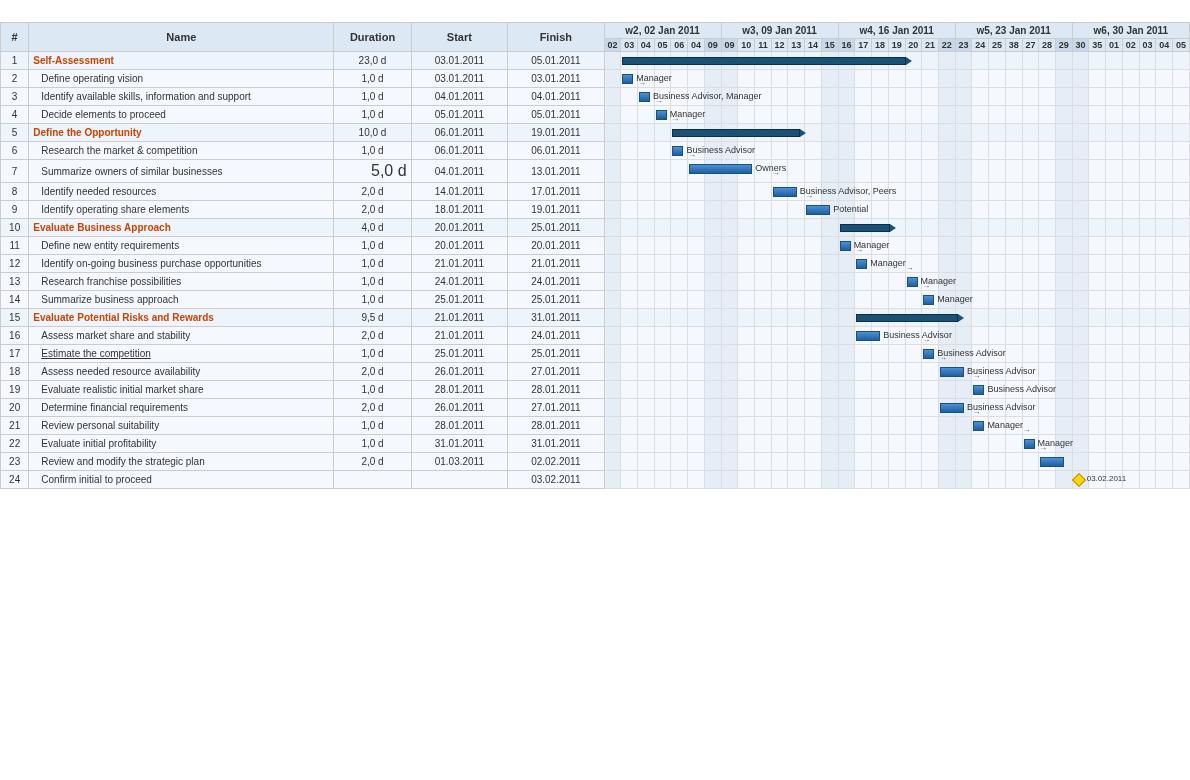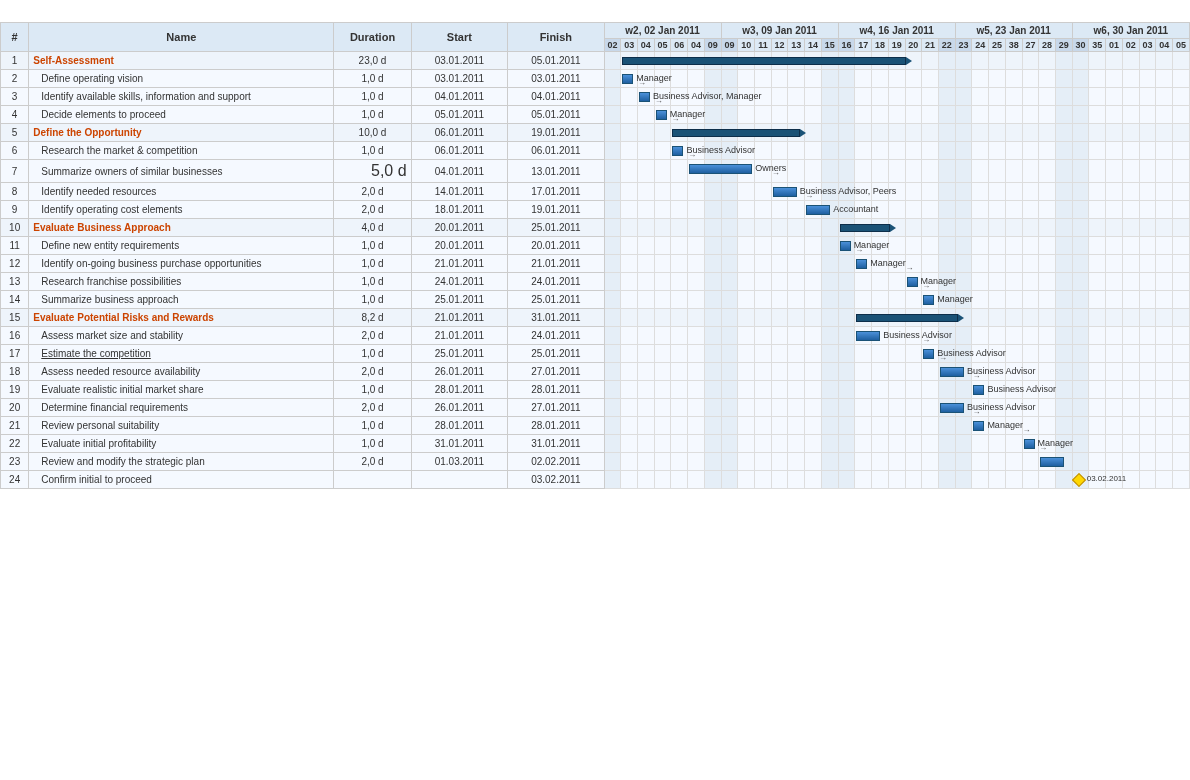"Identify operating cost elements" td { text: cost -> share }
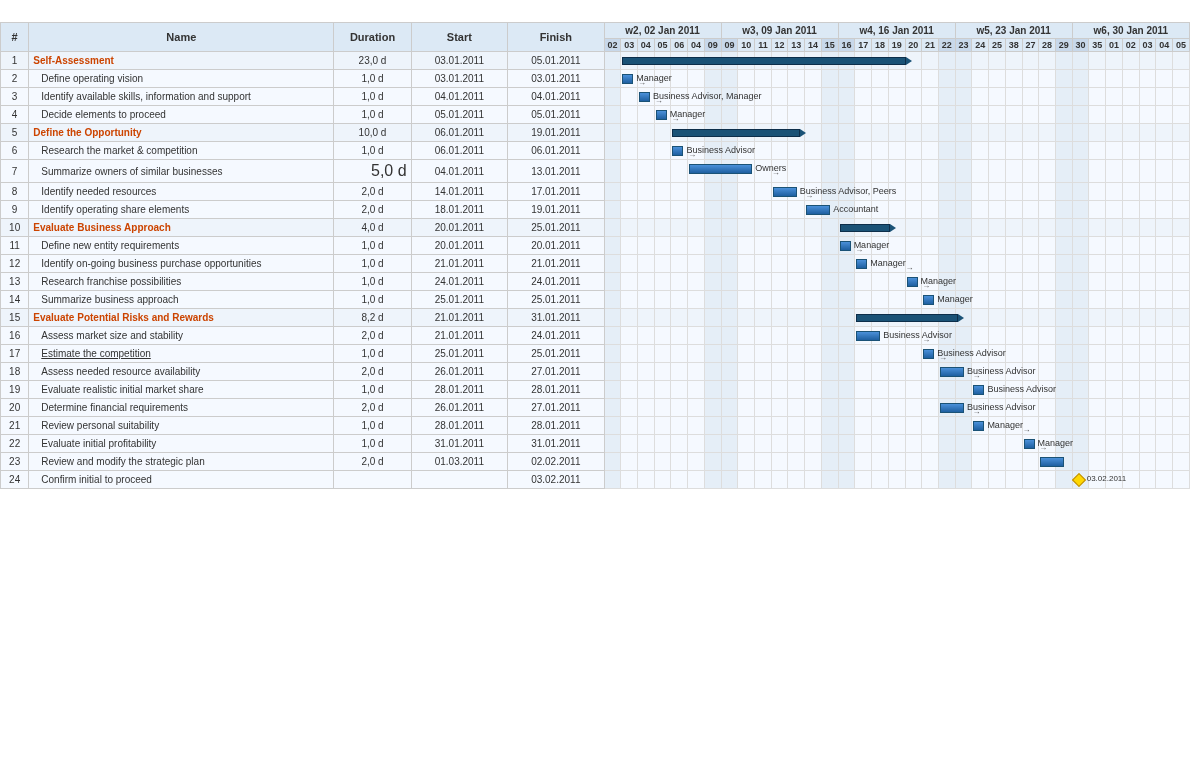"Accountant" div { text: Accountant -> Potential }
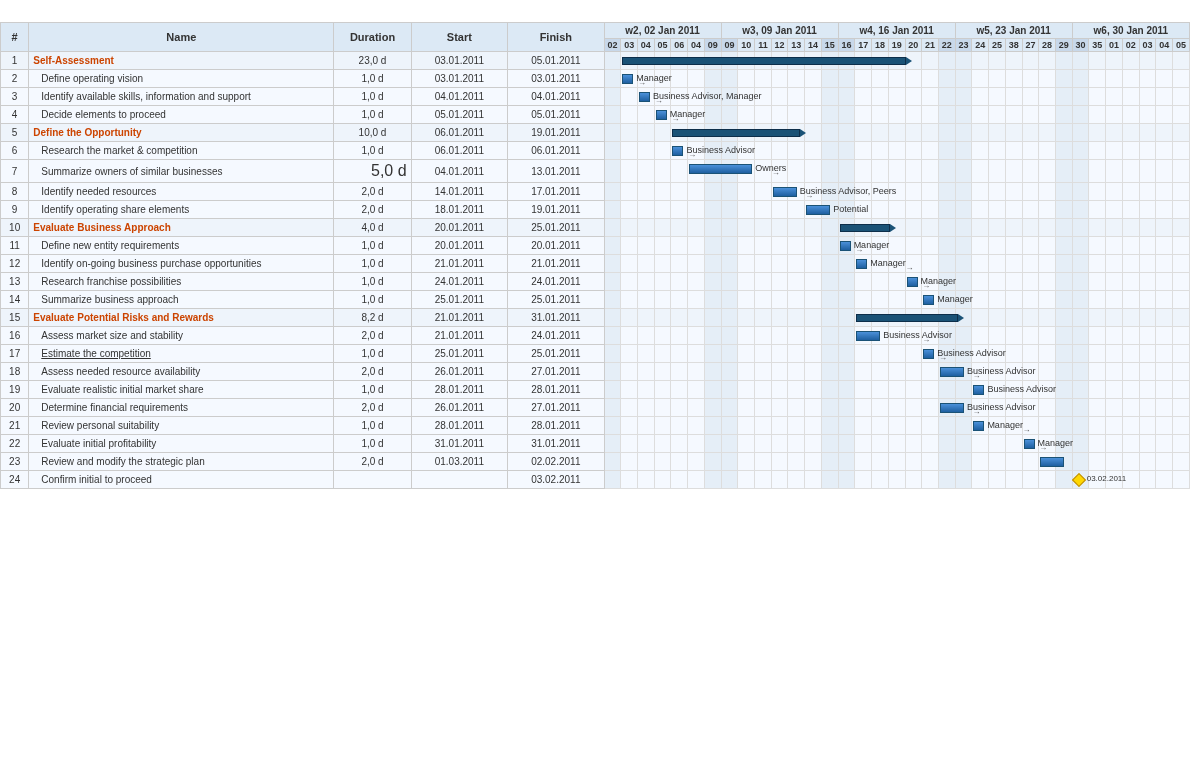"8,2 d" td { text: 8,2 -> 9,5 }
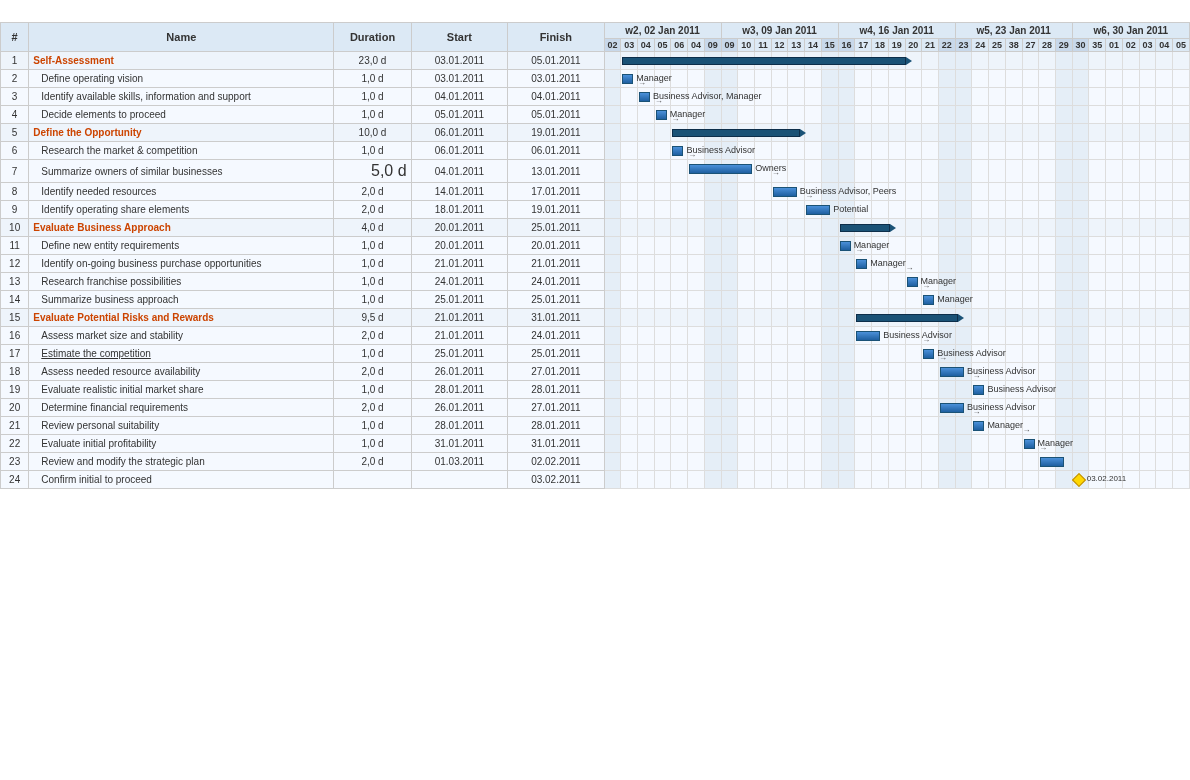"Assess market size and stability" td { text: size -> share }
